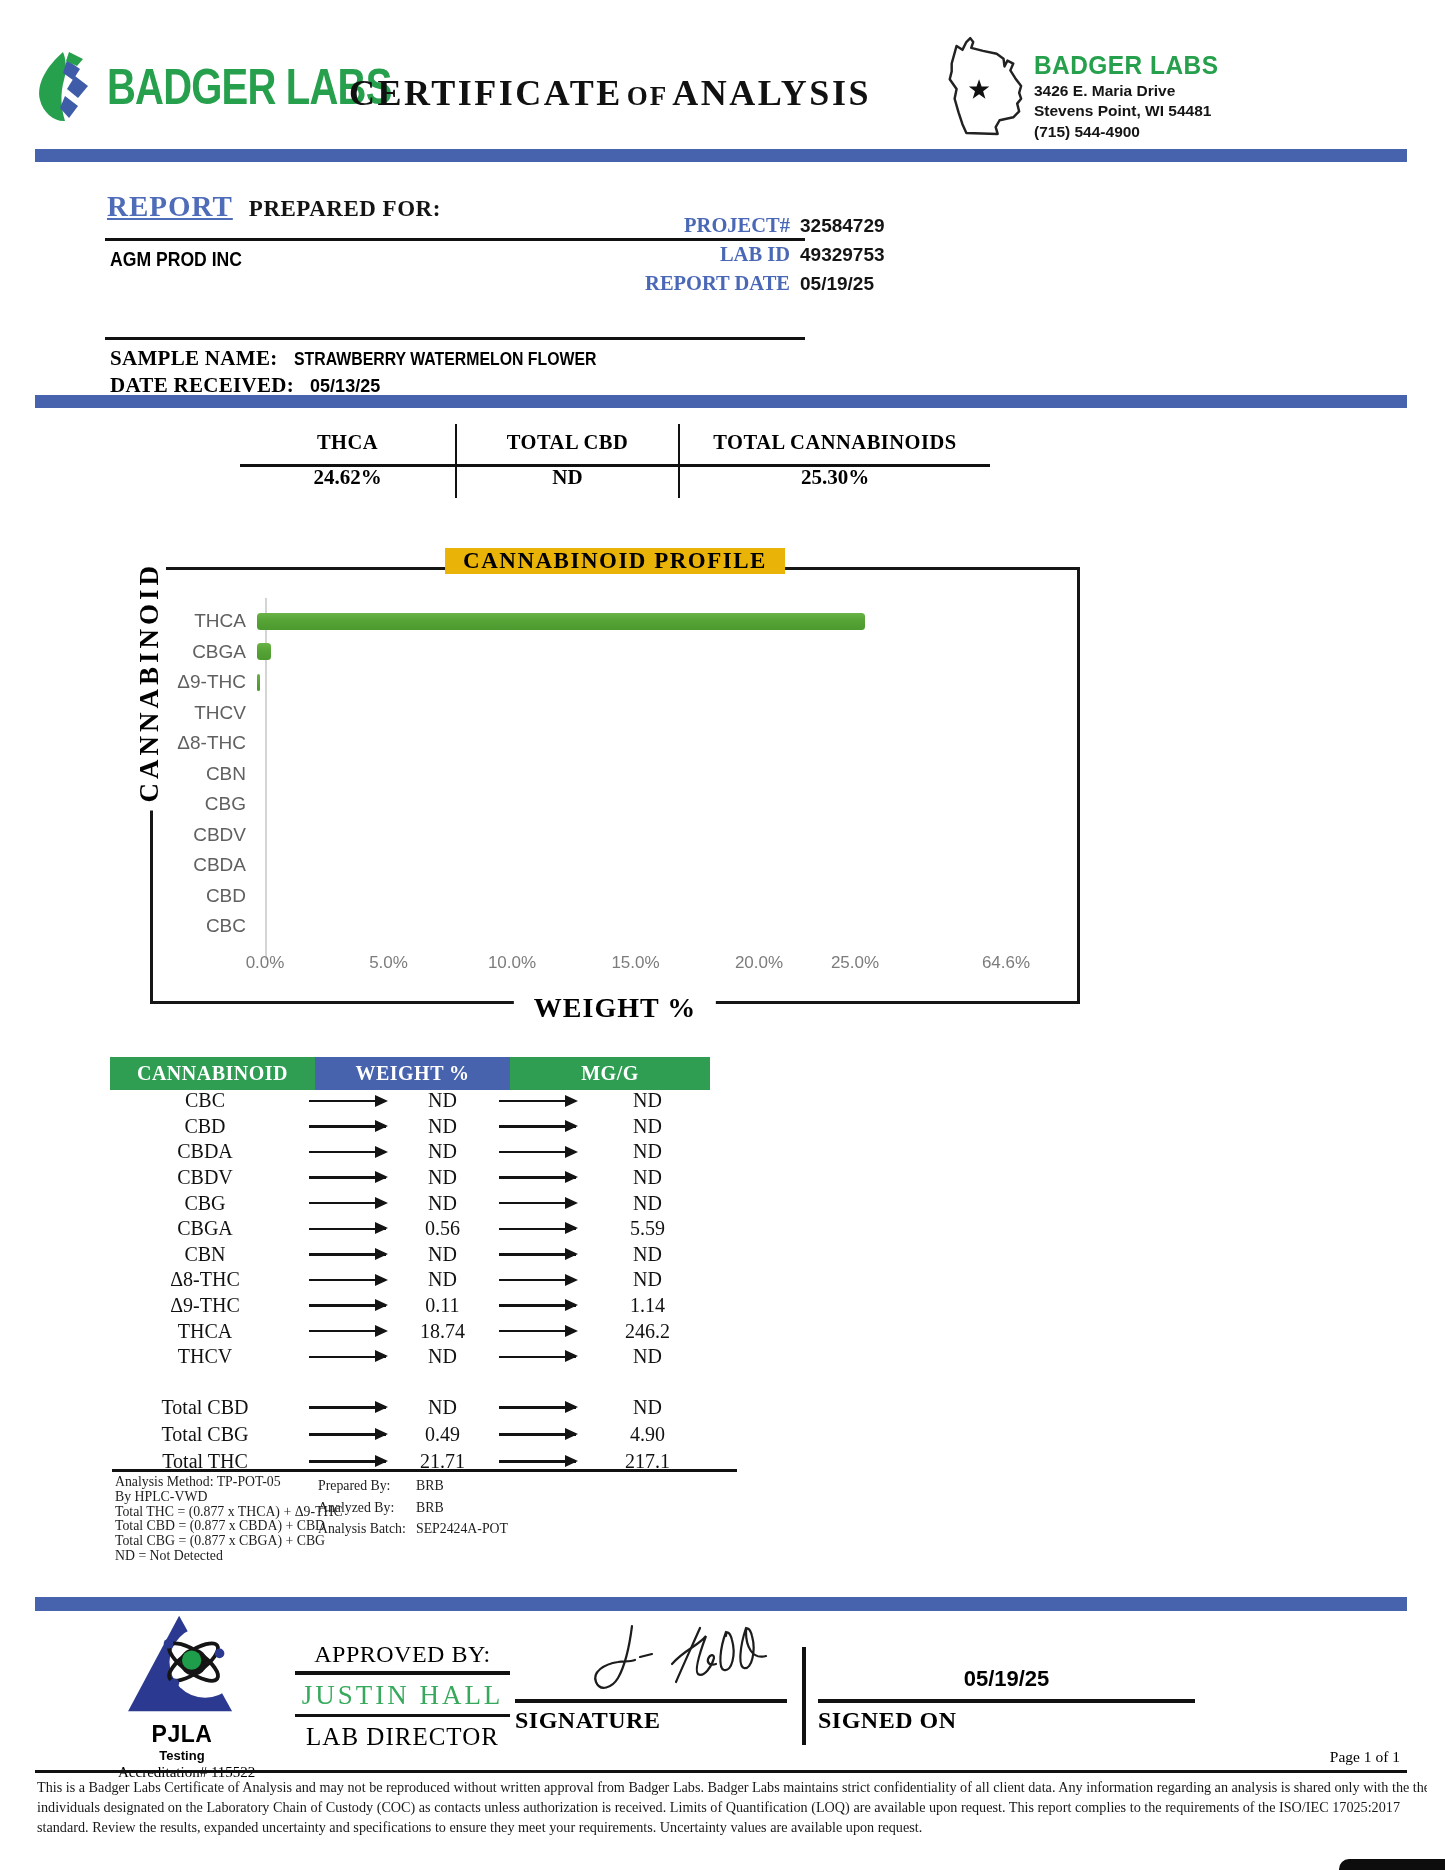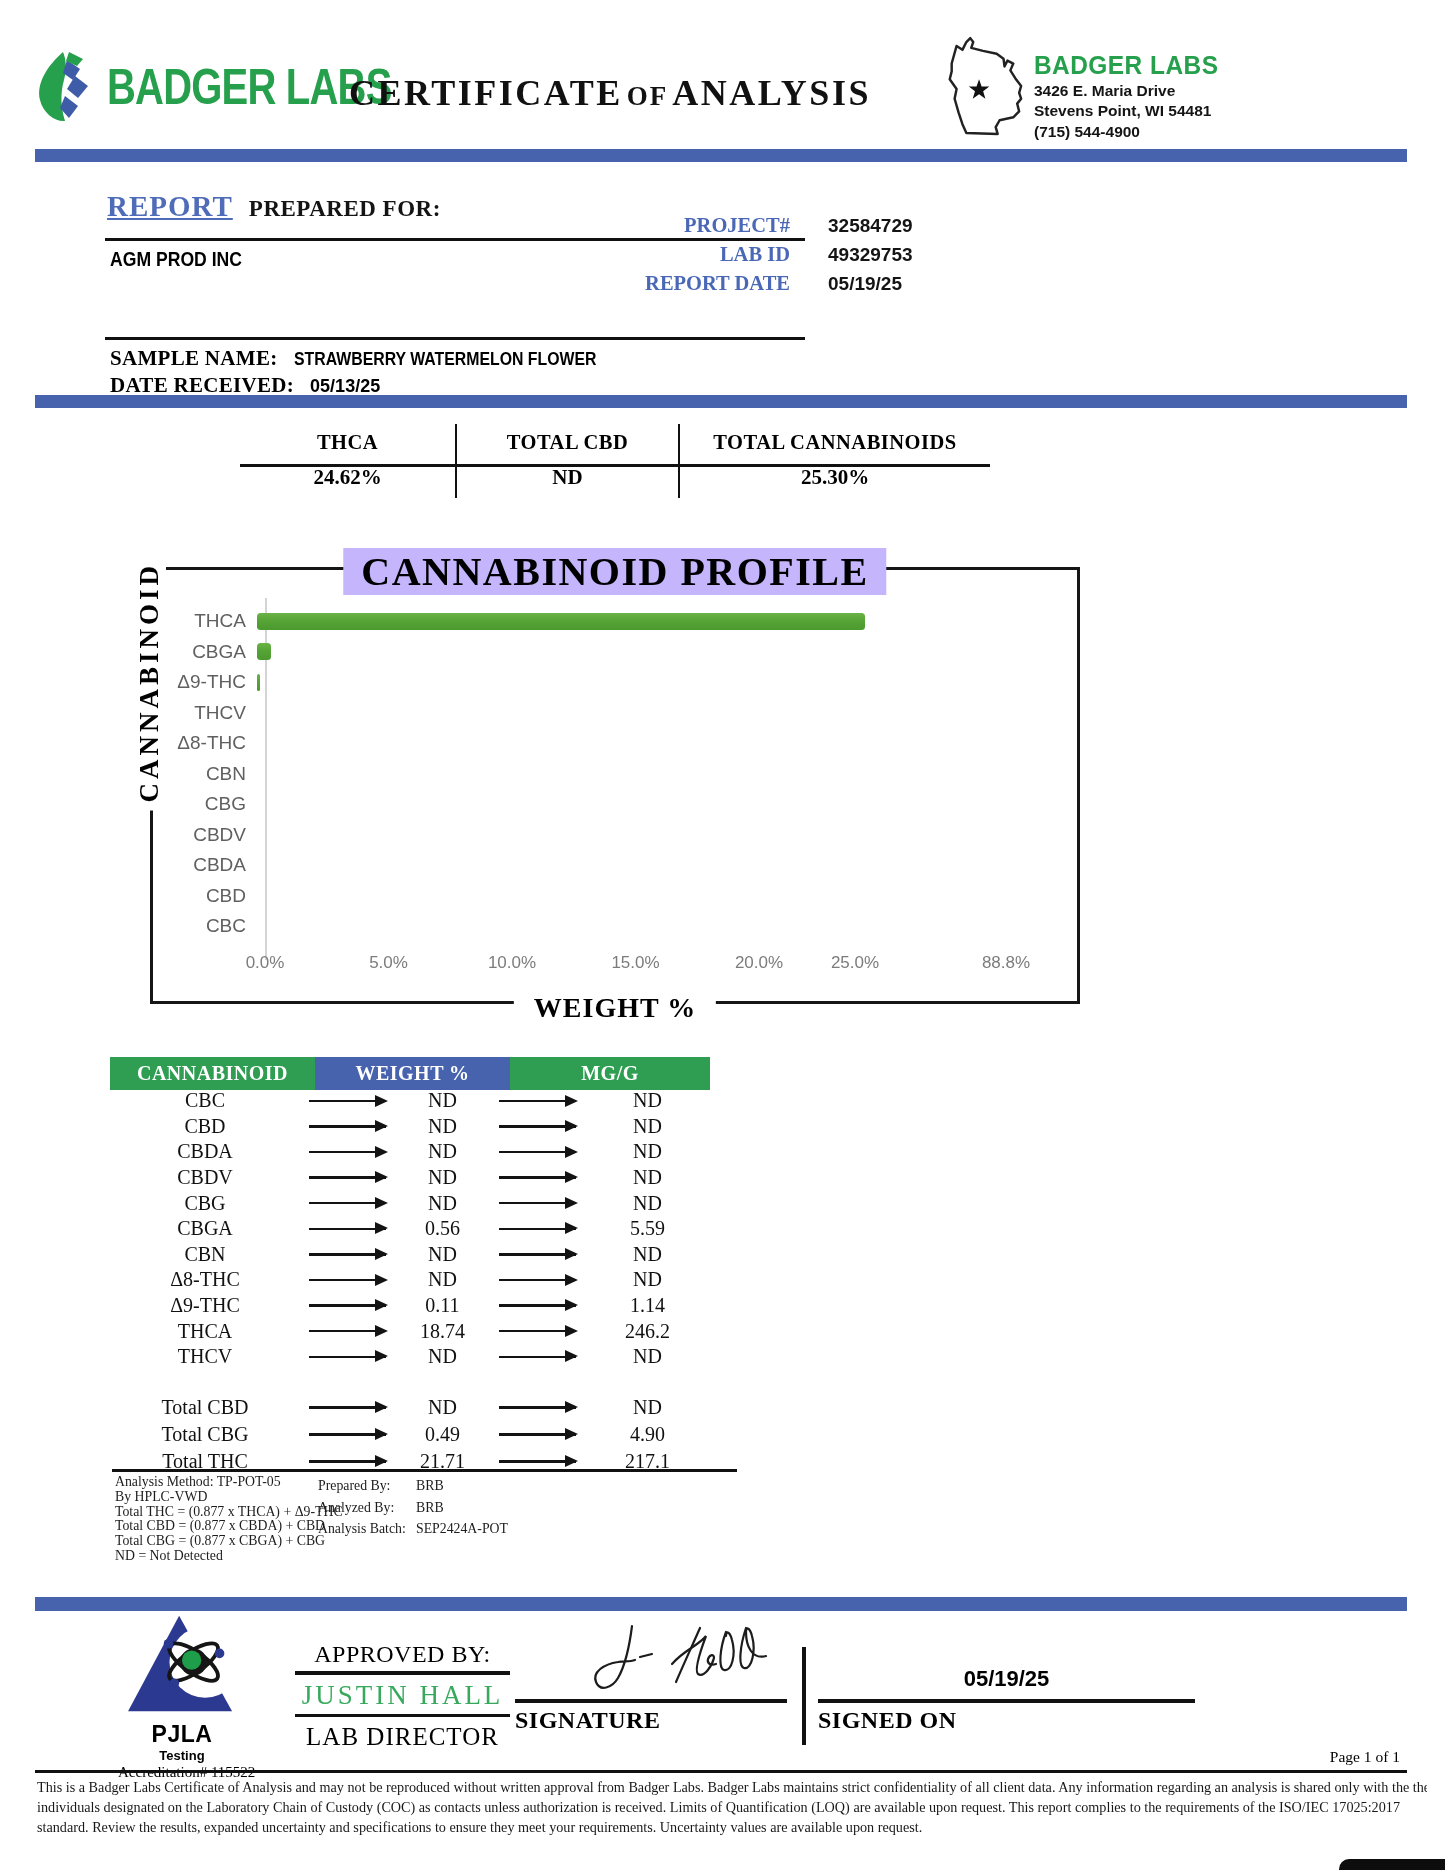"PROJECT#" .info-row { gap: 28px -> none }
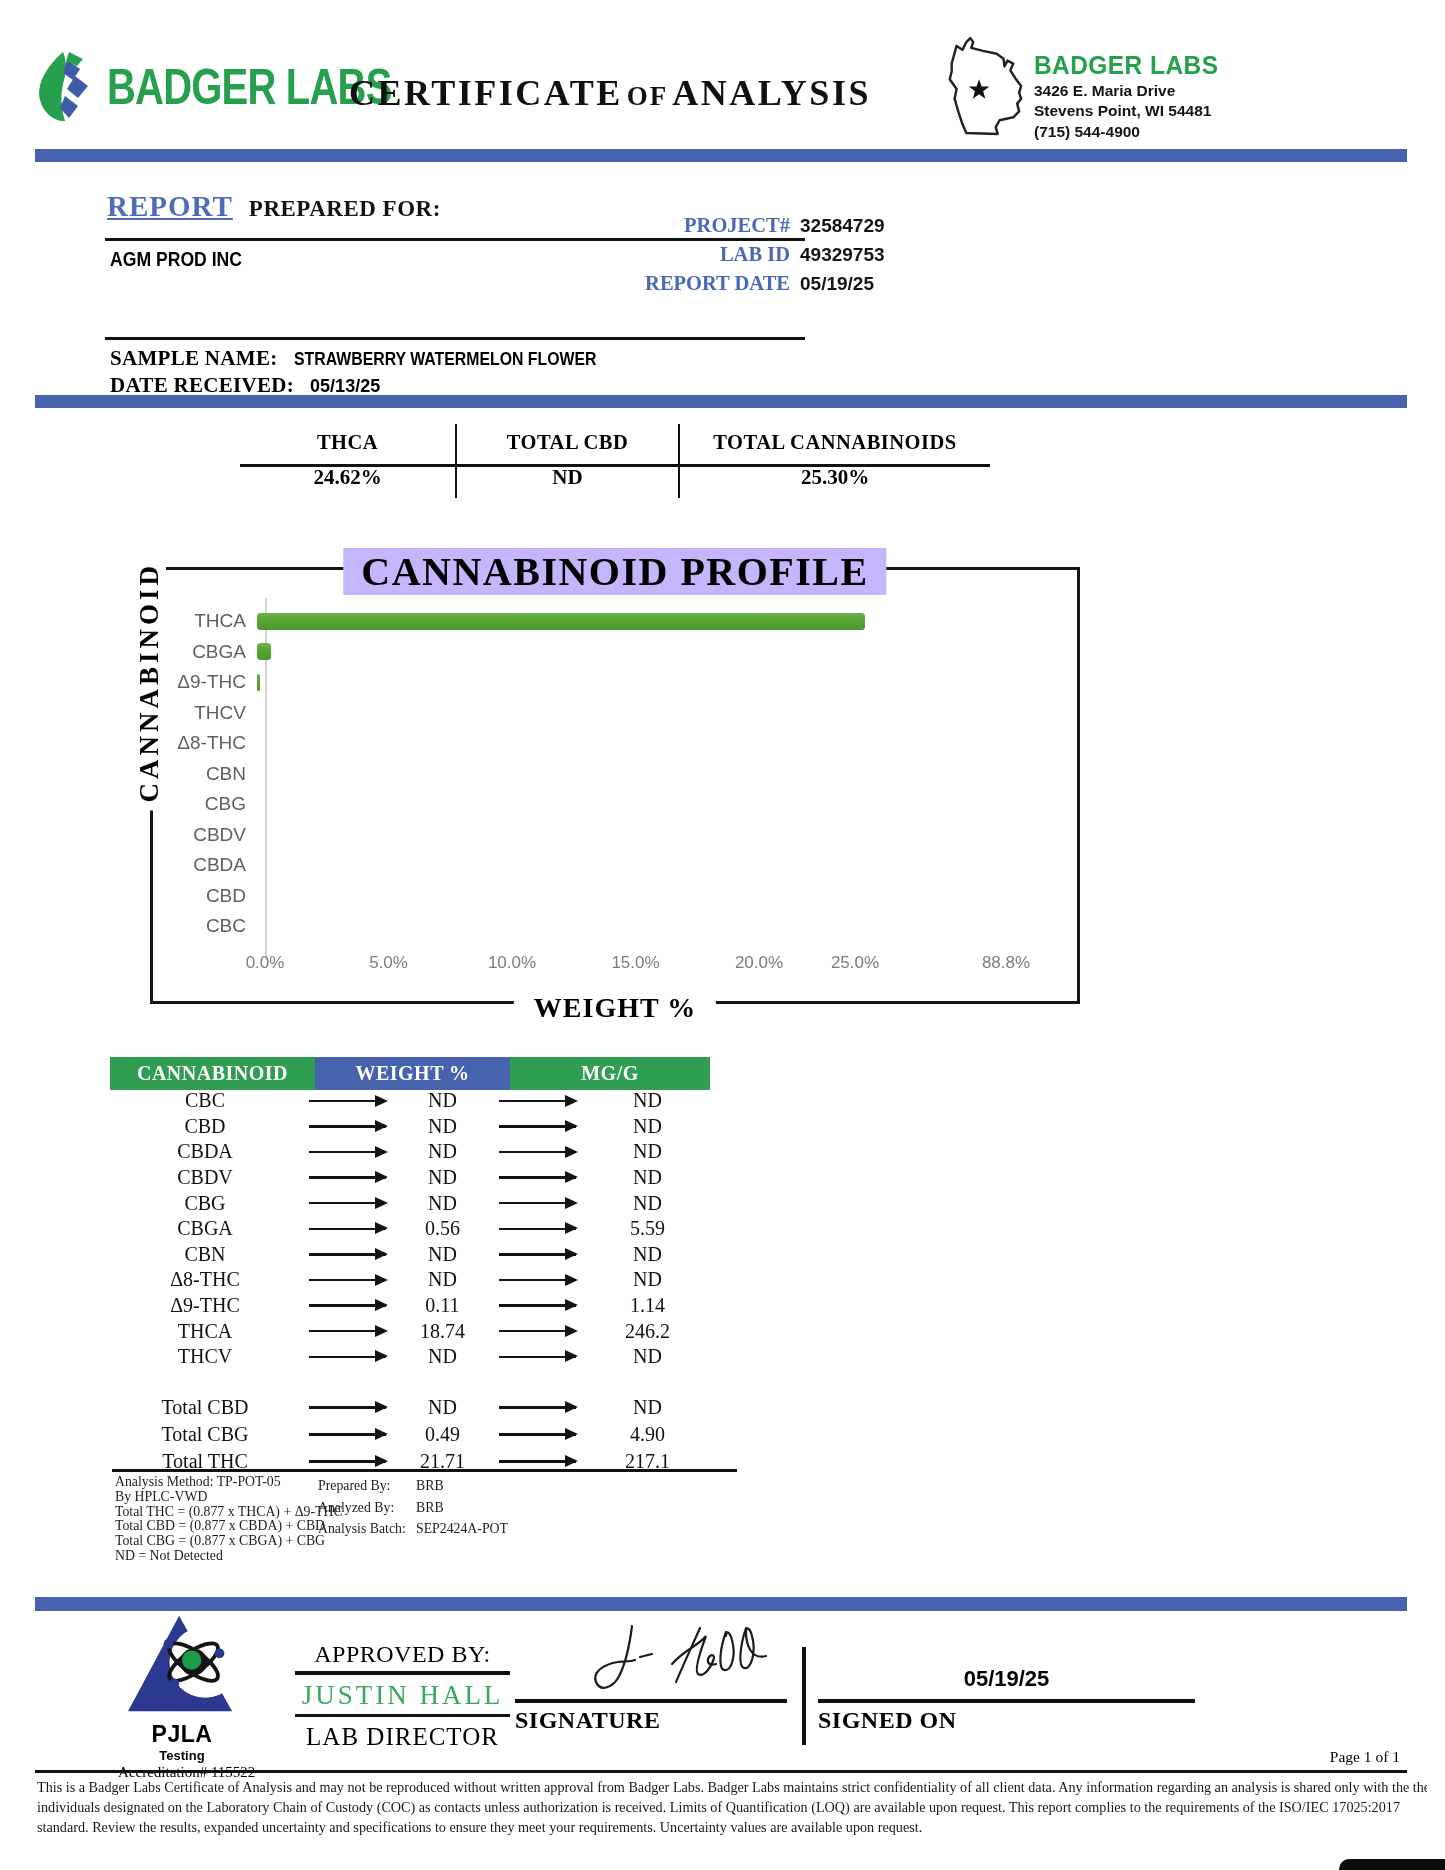"CANNABINOID PROFILE" #chart-title { background: #c4b5fd -> #eab308; font-size: 40px -> 23px }
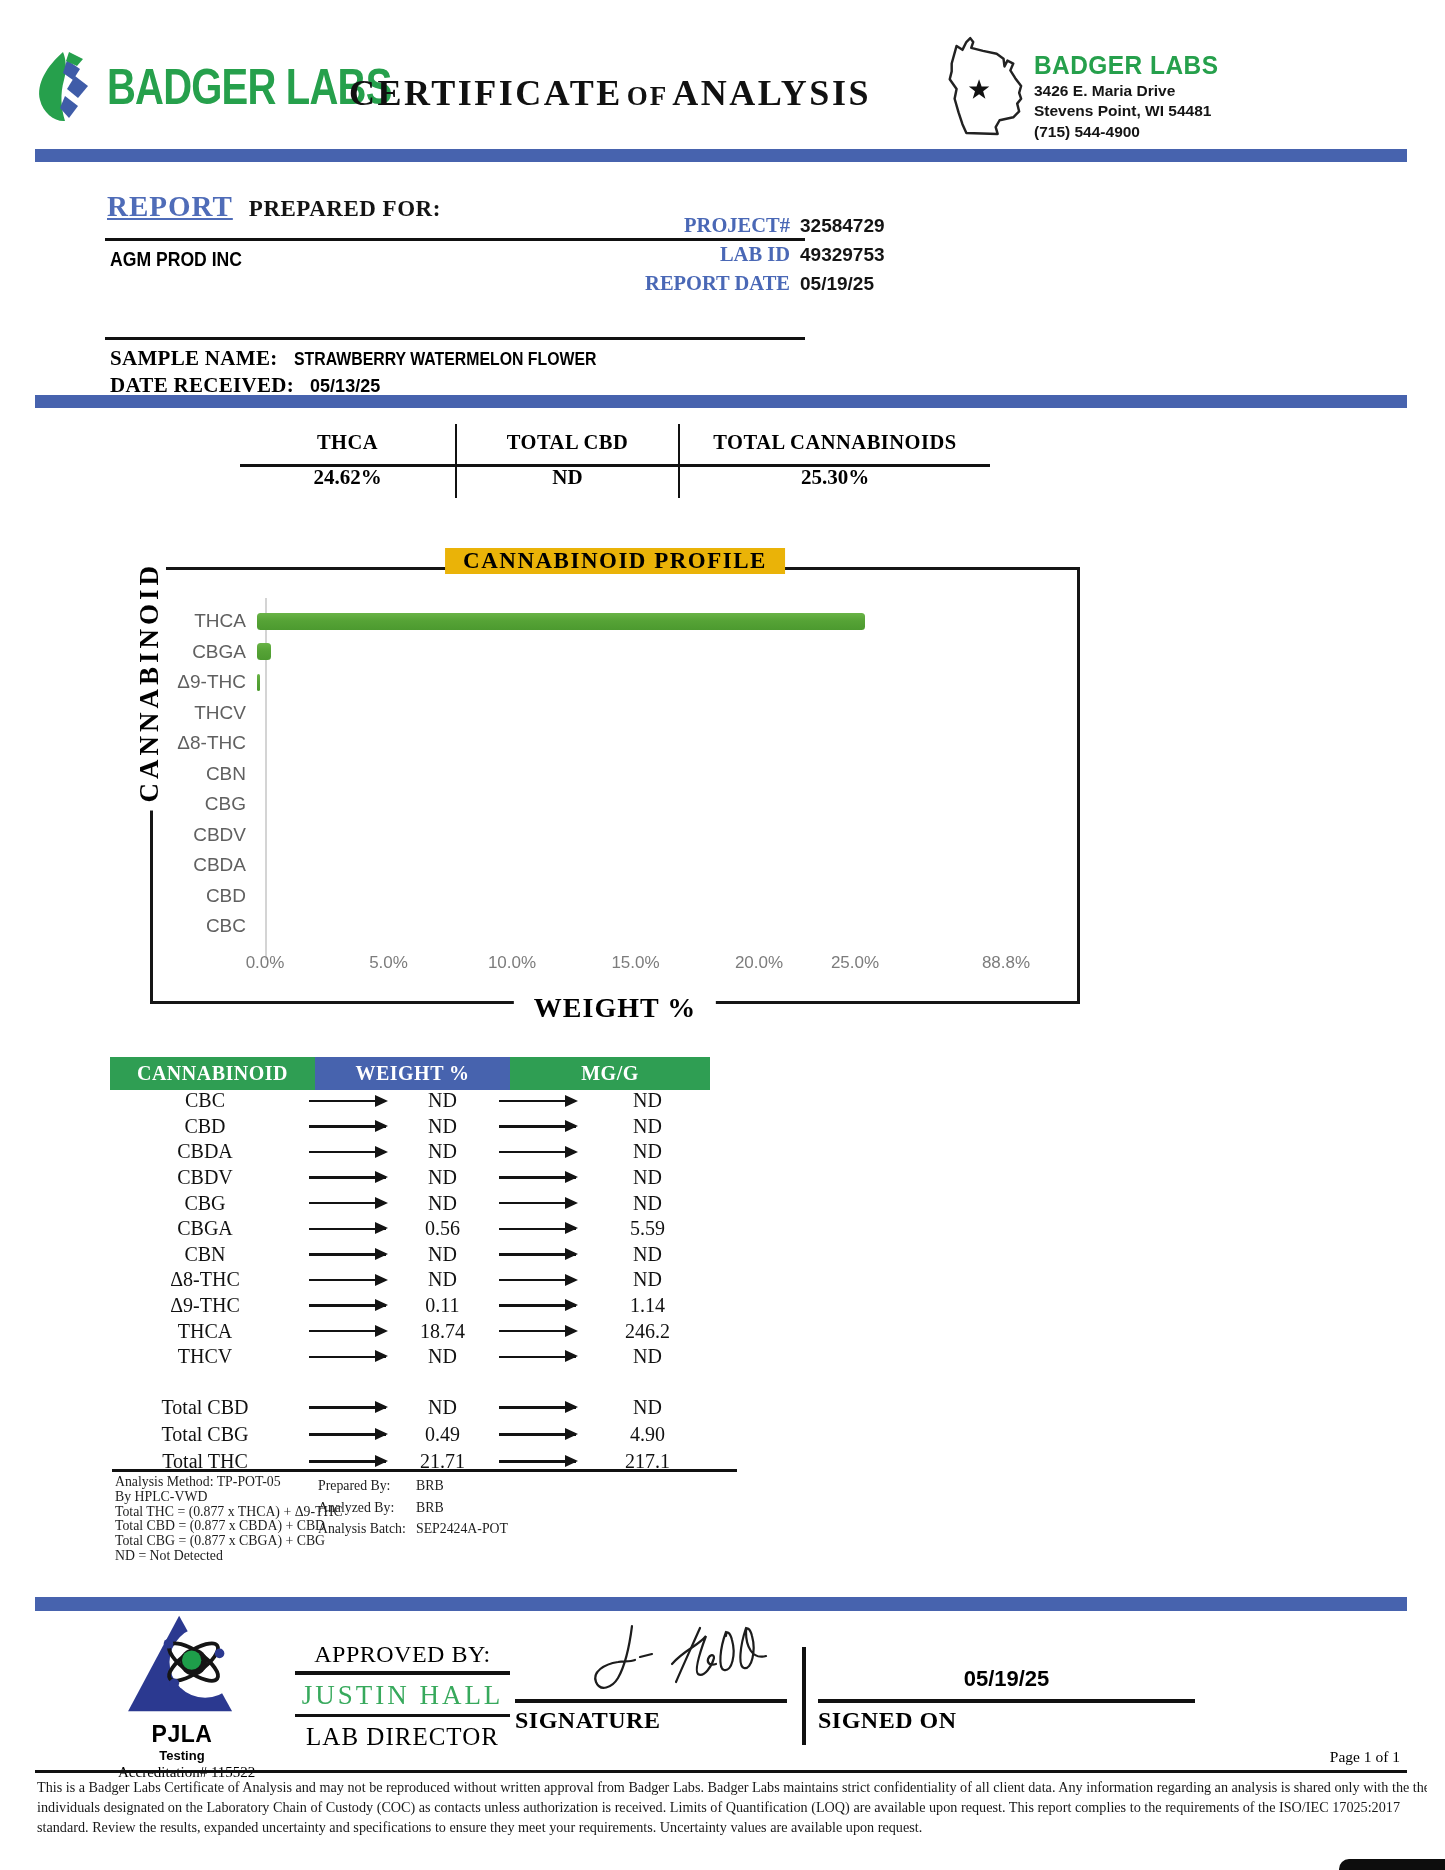"88.8%" div.ctick { text: 88.8% -> 64.6% }
